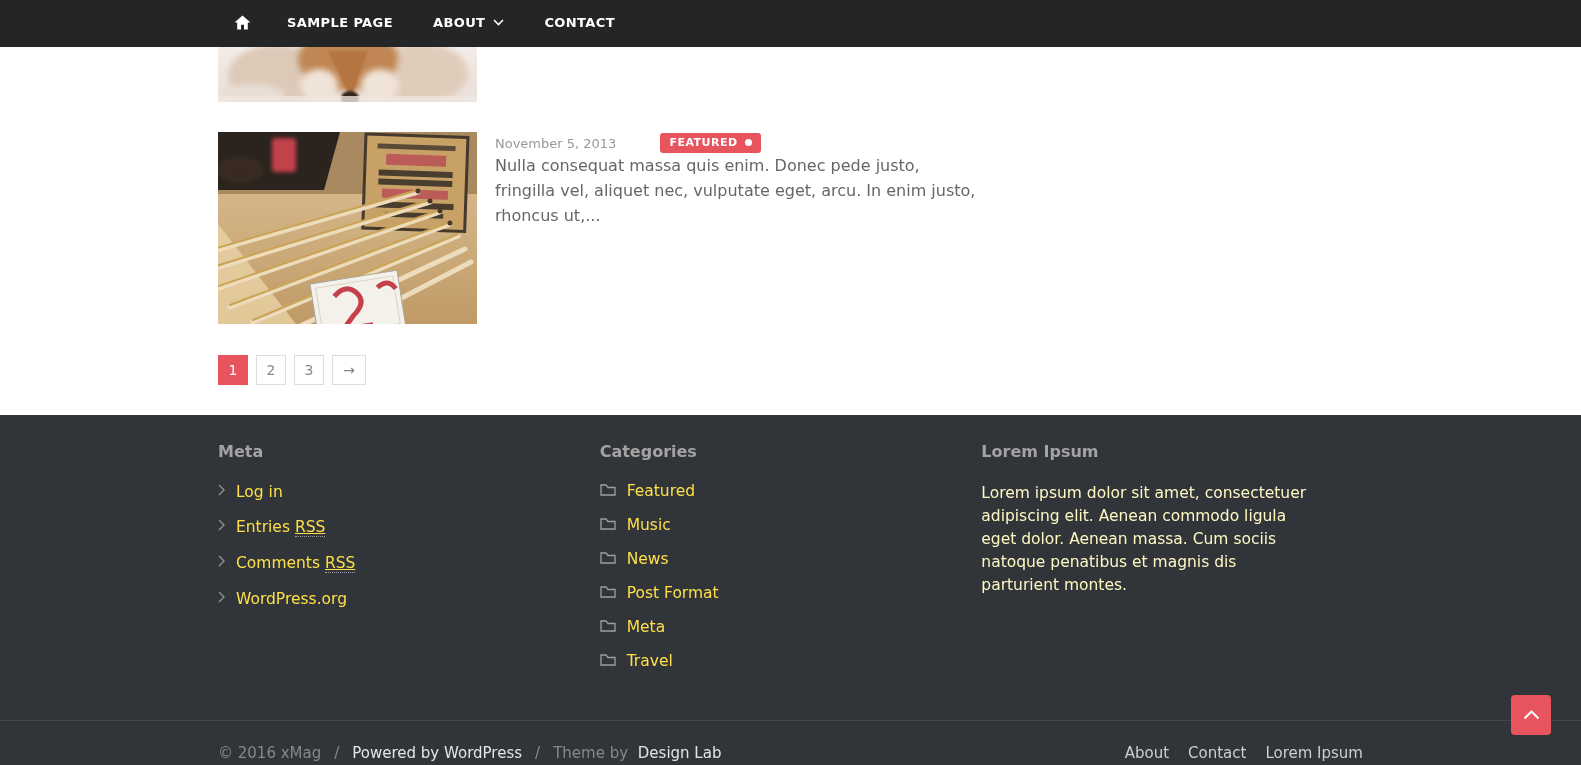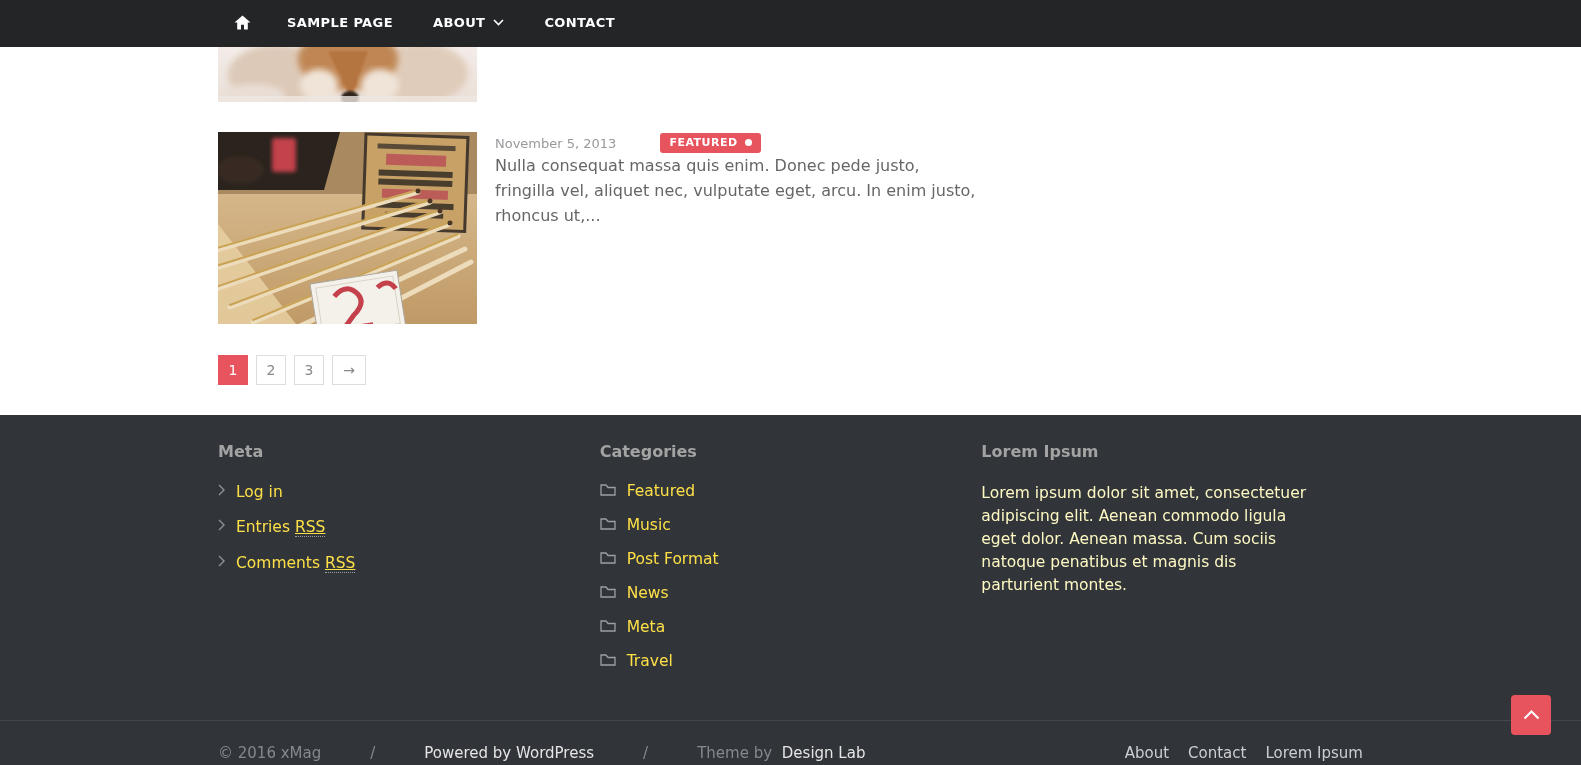"WordPress.org" li { html: none -> <li> <a> <span> <svg> <polyline></polyline> </svg> </span> <span>WordPress.org</span> <span></span> </a> </li> }
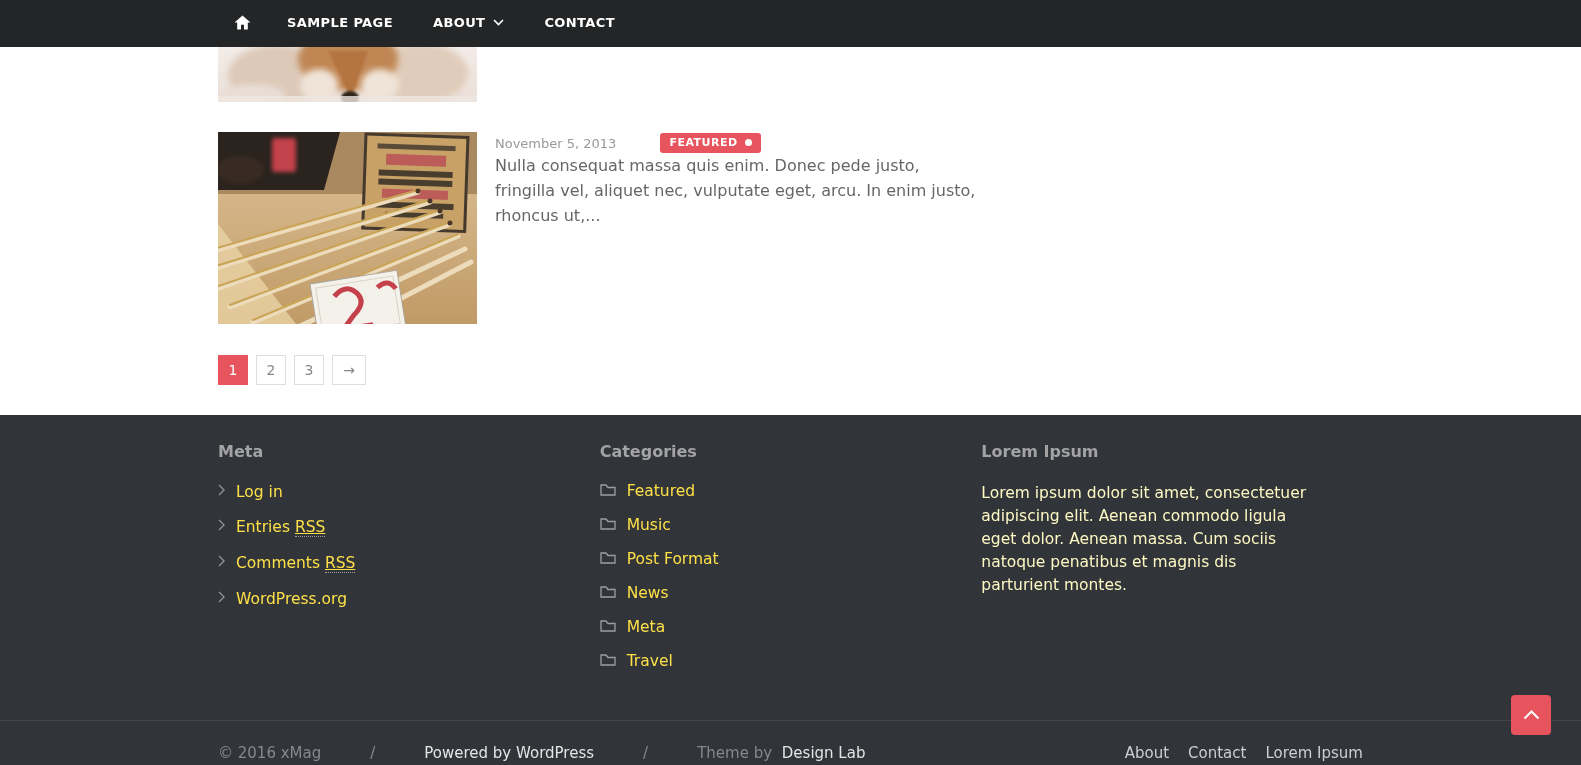"Post Format" li { order: before "News" -> after "News" }
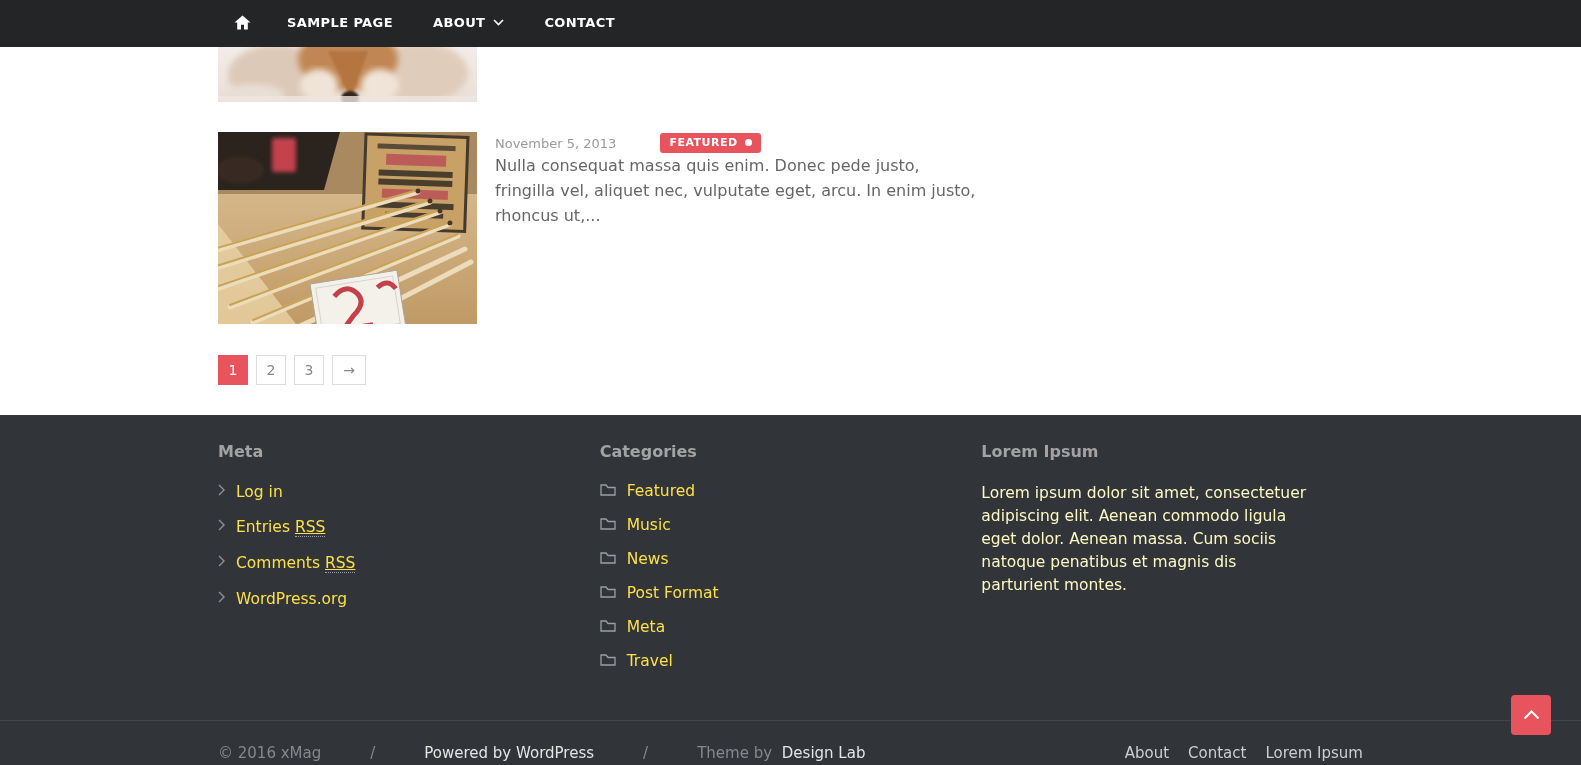"© 2016 xMag" .copyright-line { gap: 36px -> none }
